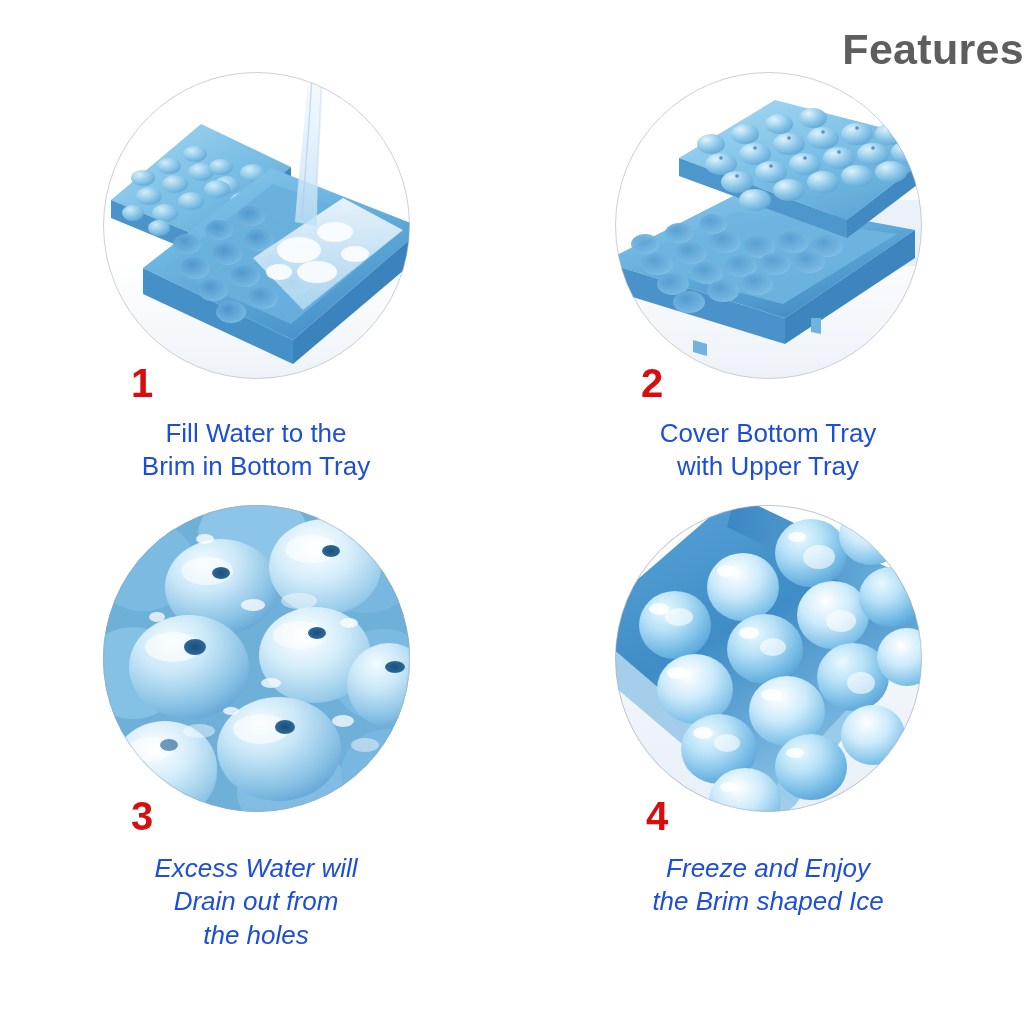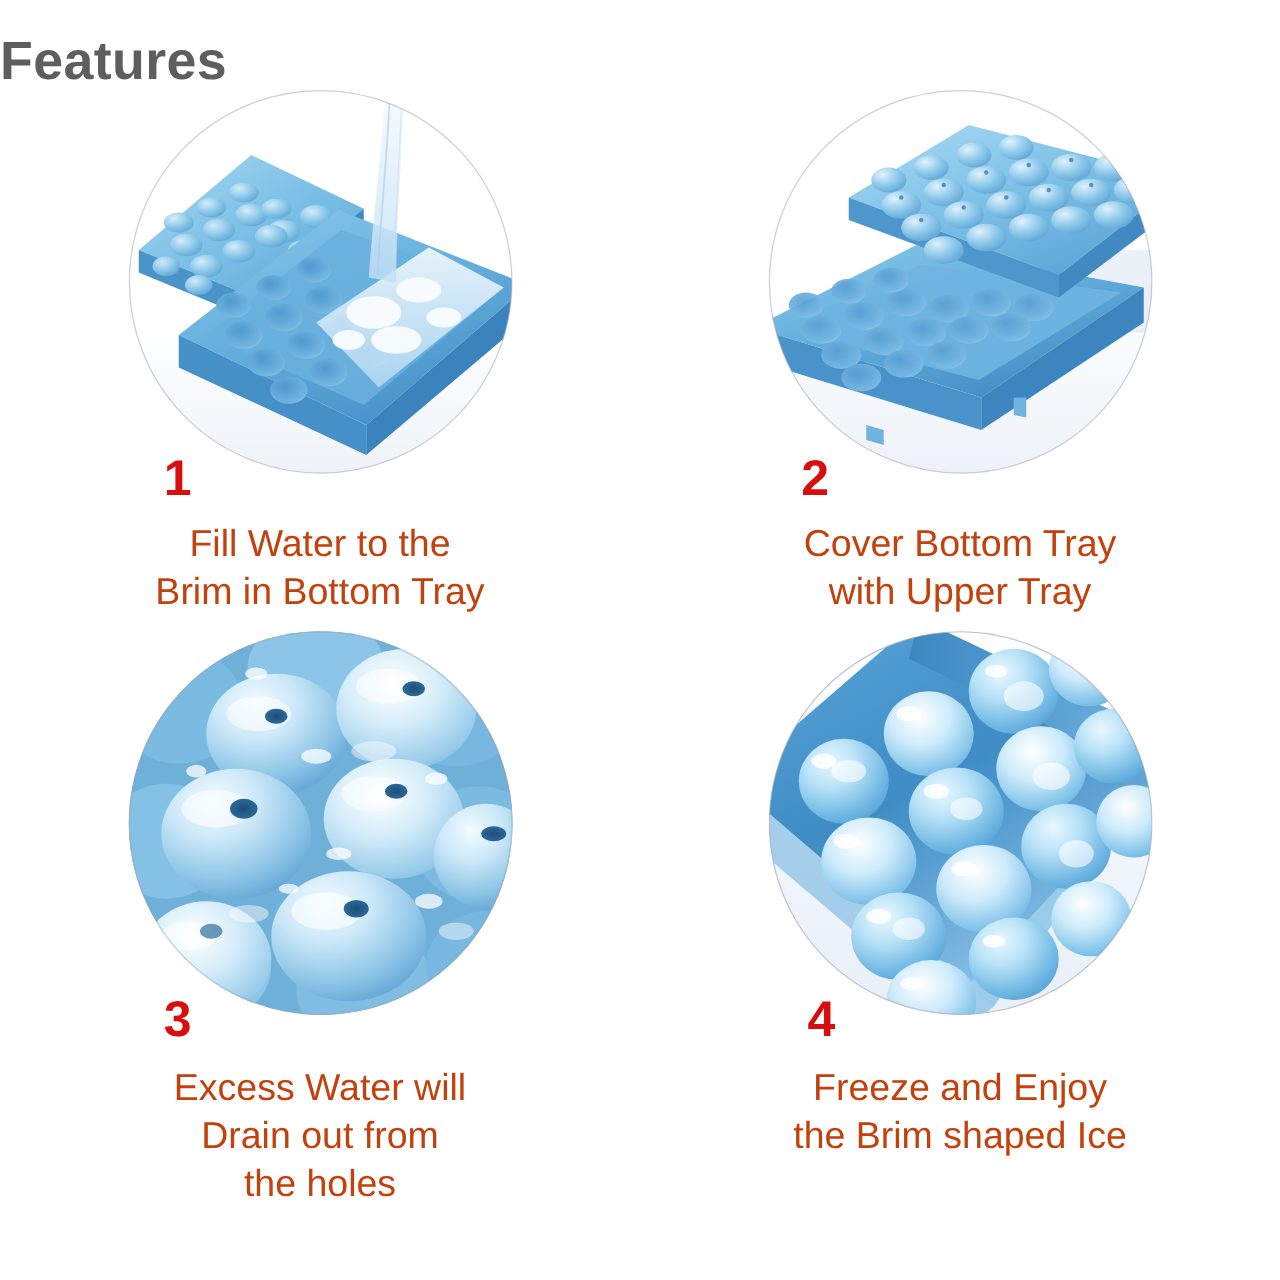"Features" .title { text-align: left -> right }
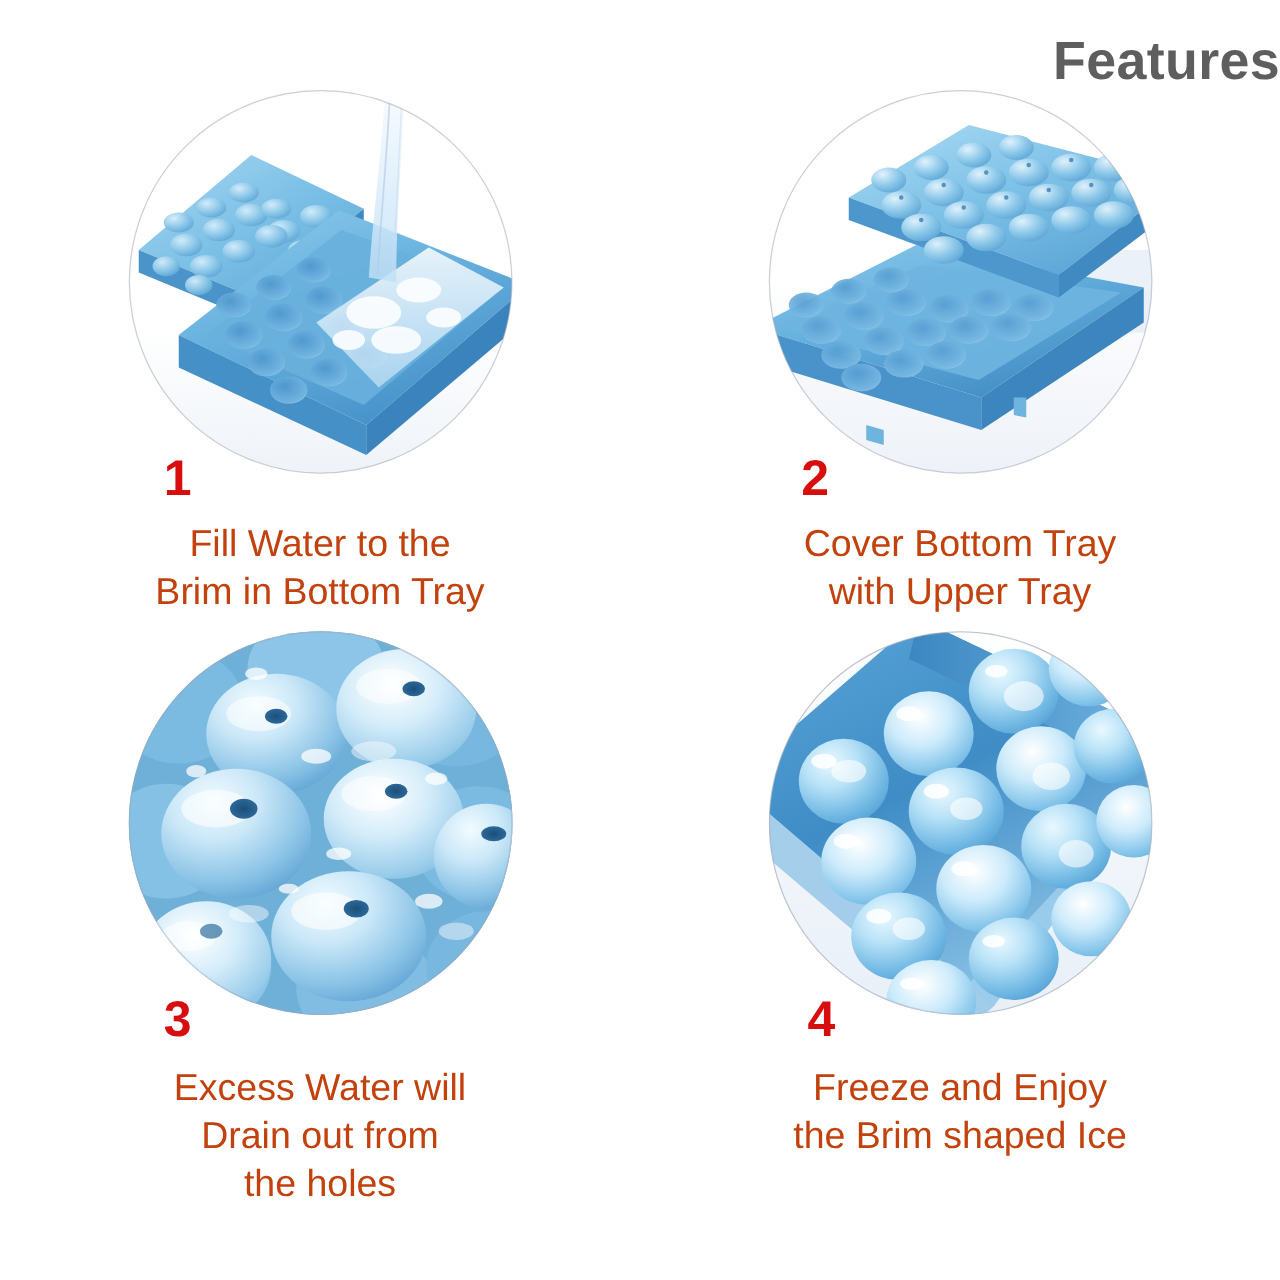"Fill Water to the" .caption { color: #c2410c -> #1d4ed8; font-size: 30px -> 26px }
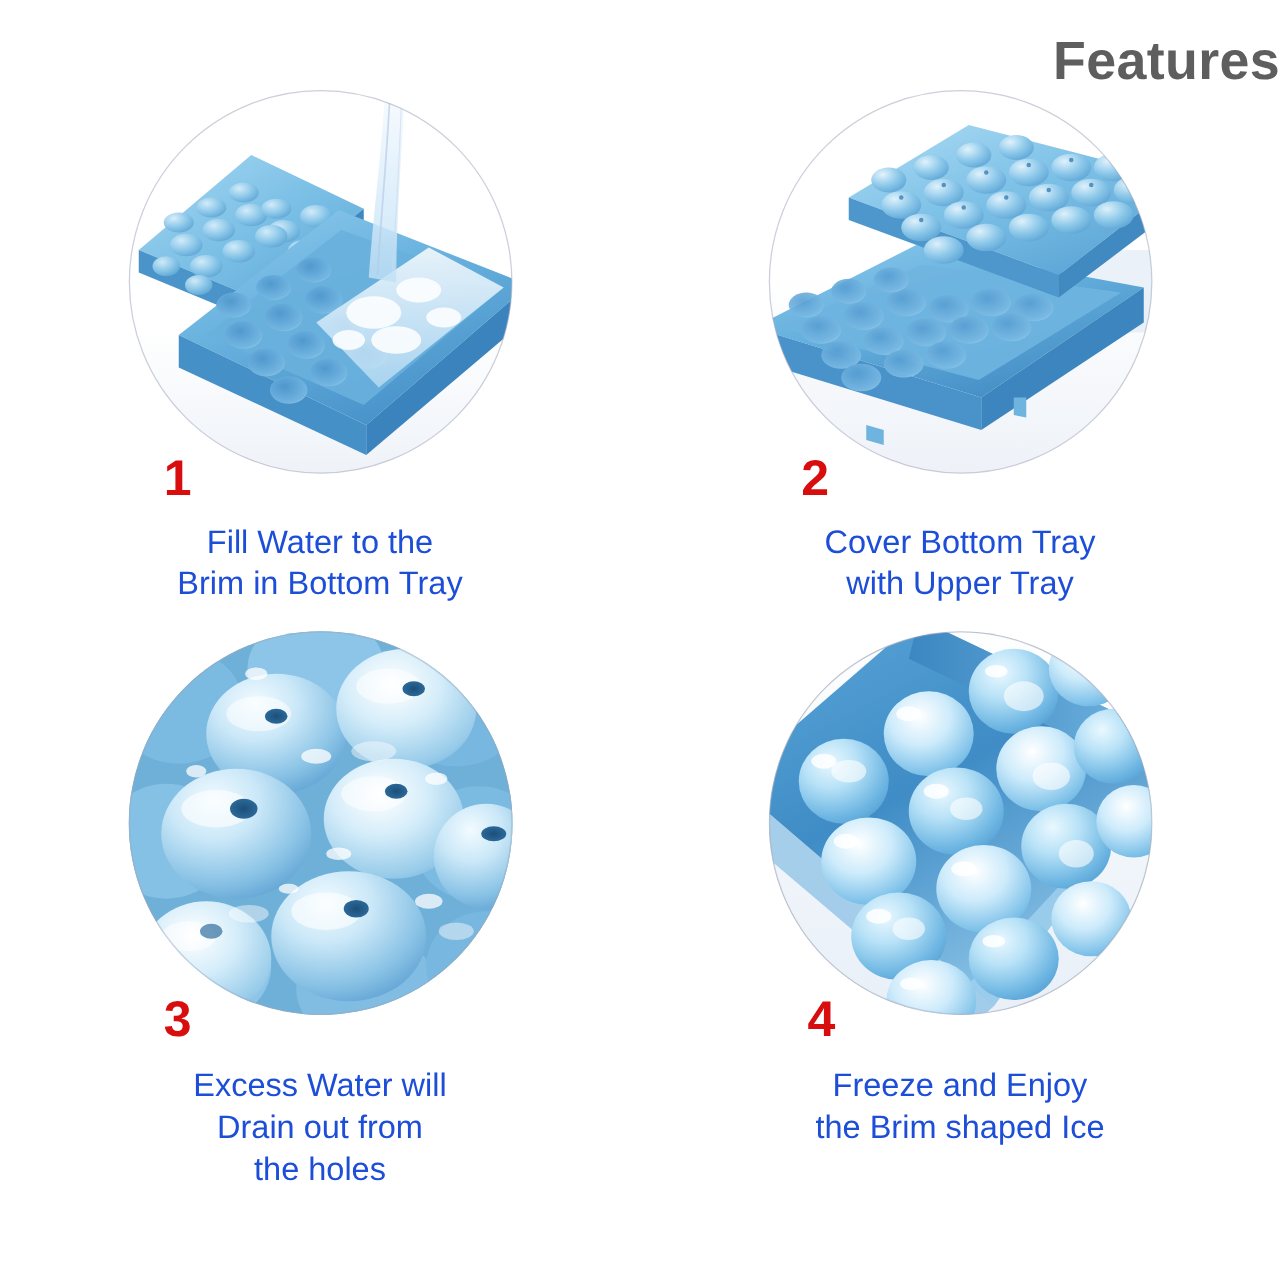"Excess Water will" .panel-3 .caption, .panel-4 .caption { font-style: none -> italic }
